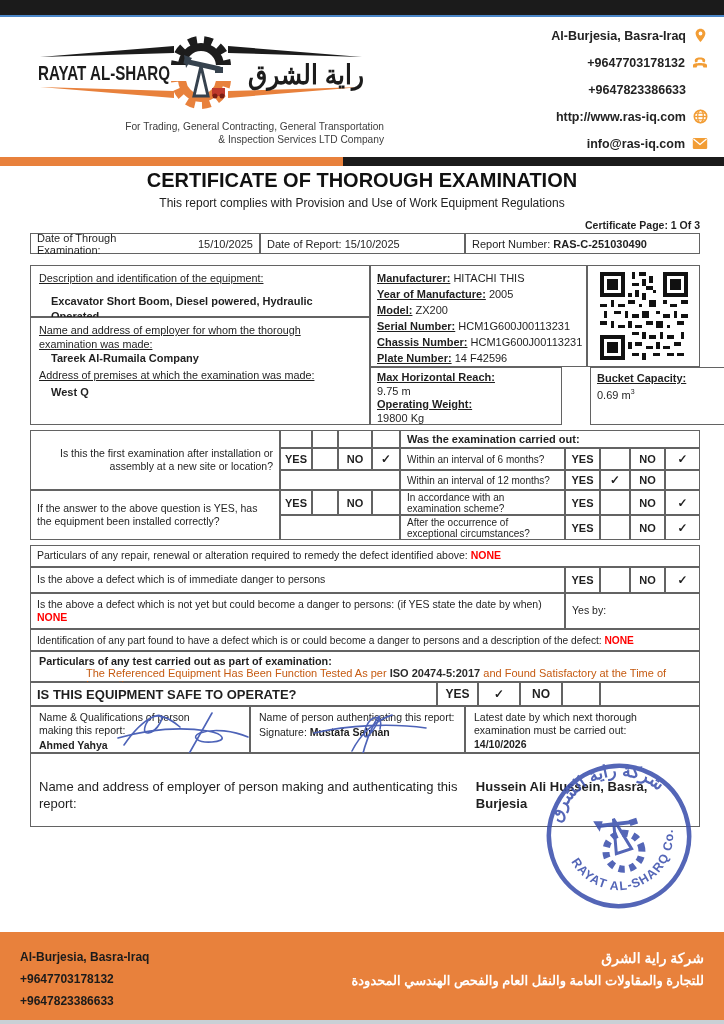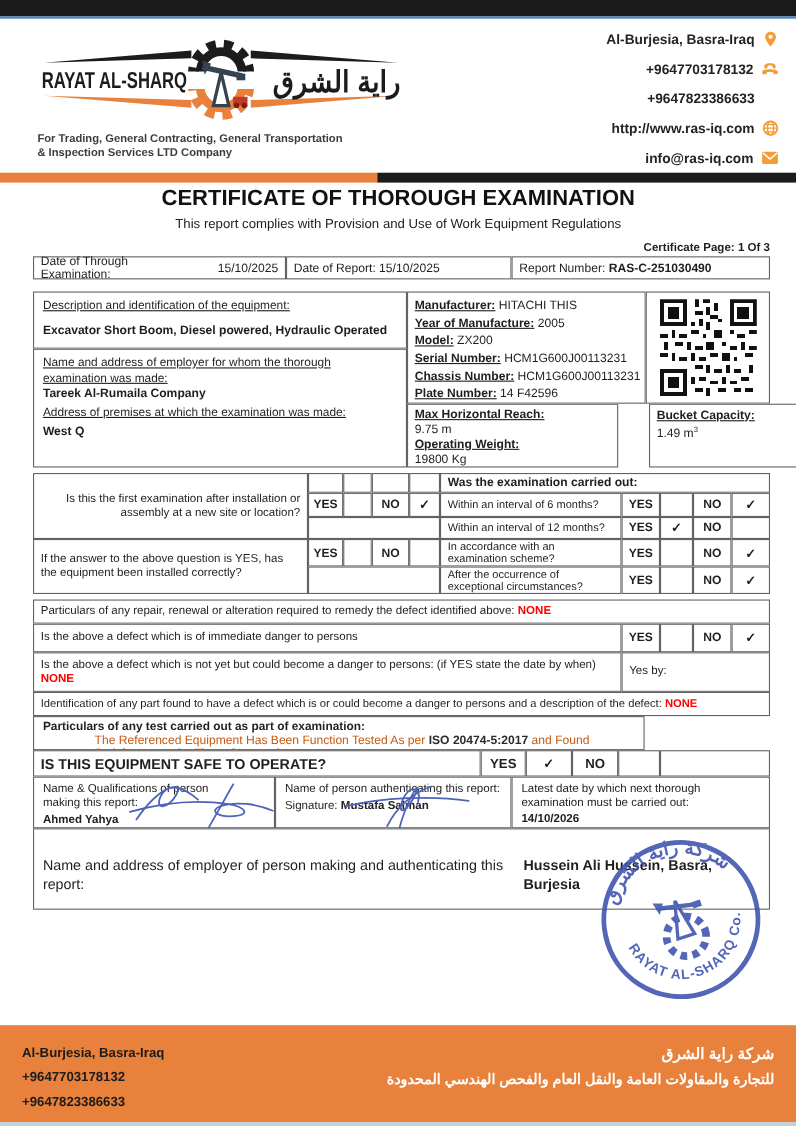"For Trading, General Contracting," div.abs { font-weight: bold -> normal; left: 0 -> 16px; text-align: left -> right }
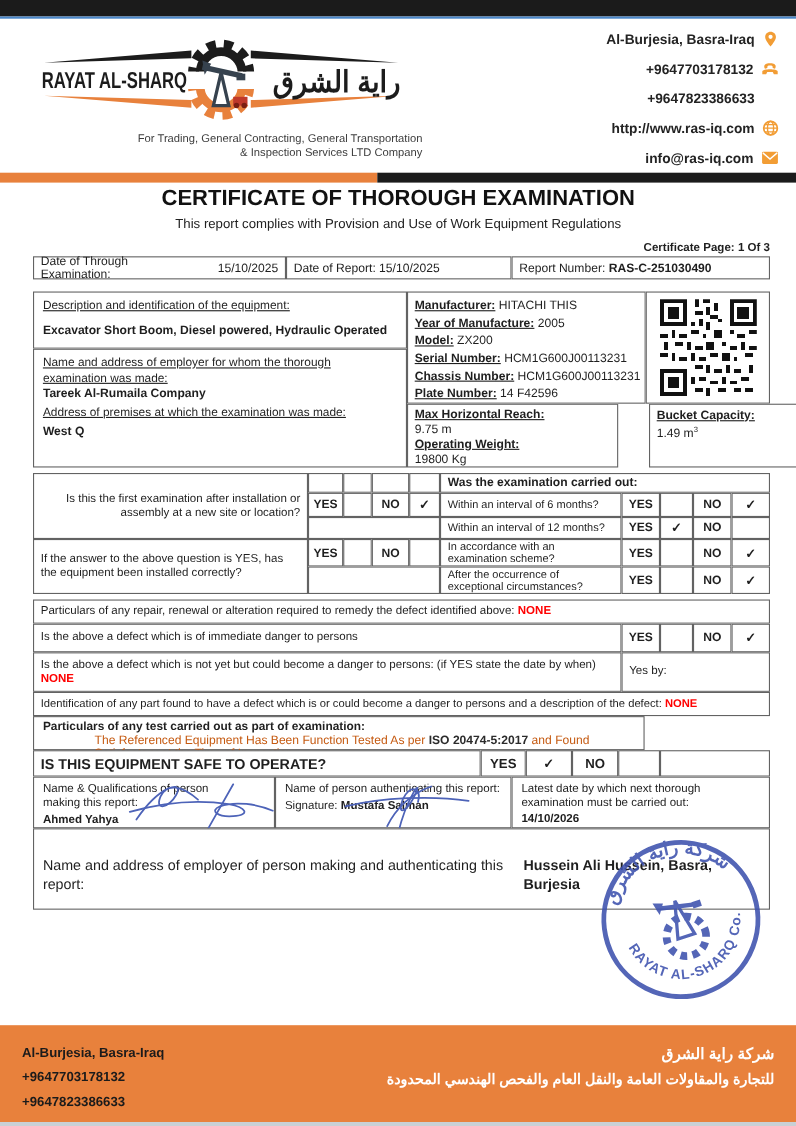"Excavator Short Boom, Diesel powered," .eqval { margin-left: none -> 12px }
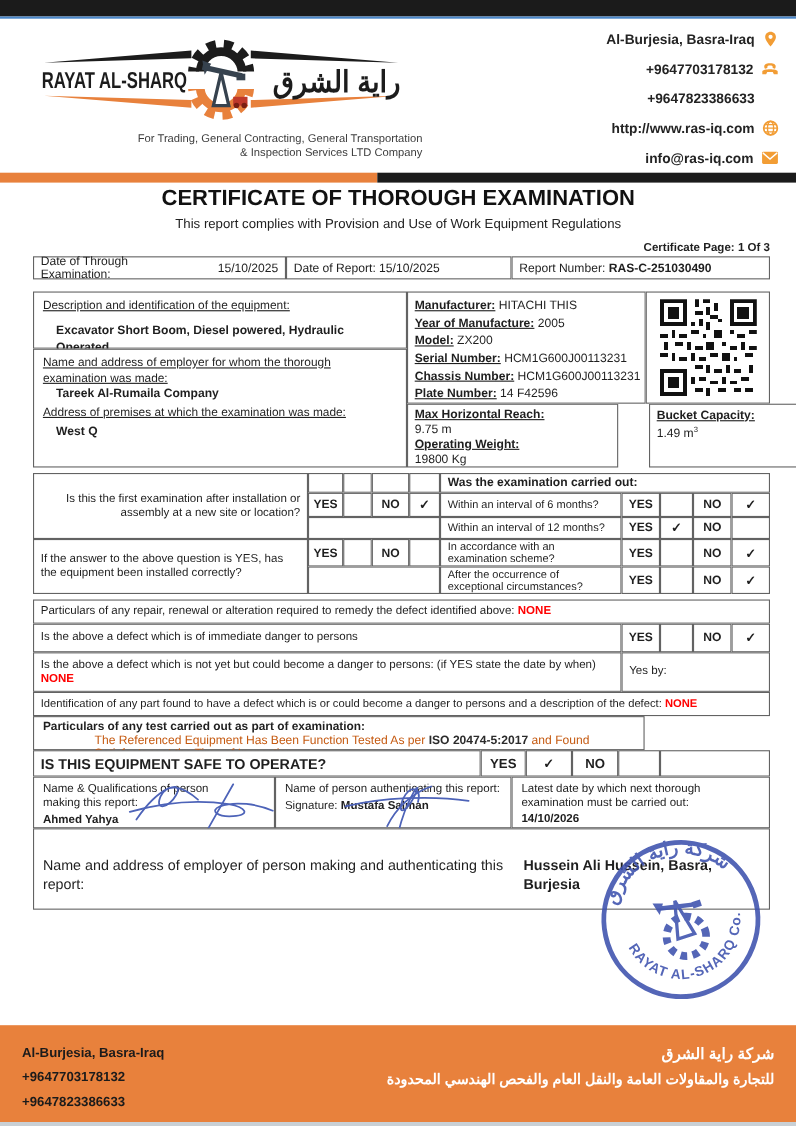"1.49 m" span { text: 1.49 -> 0.69 }
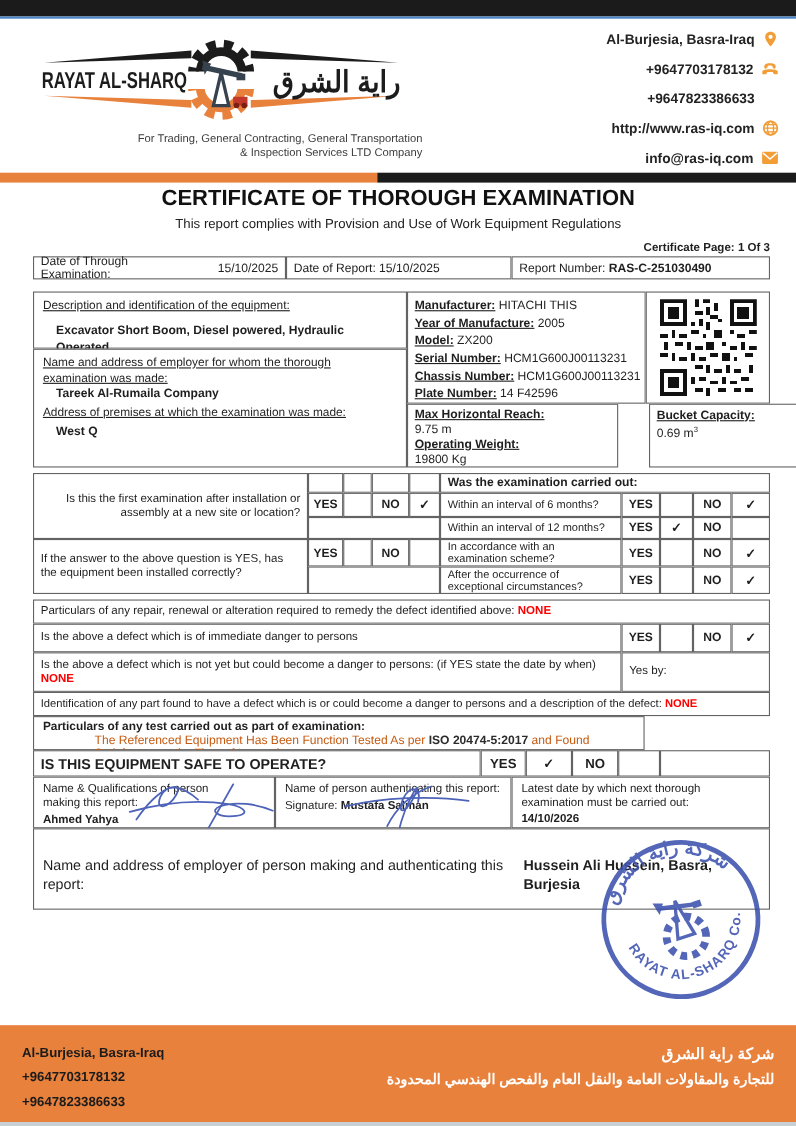"Particulars of any test carried" div.cell { width: 556px -> 670px }
